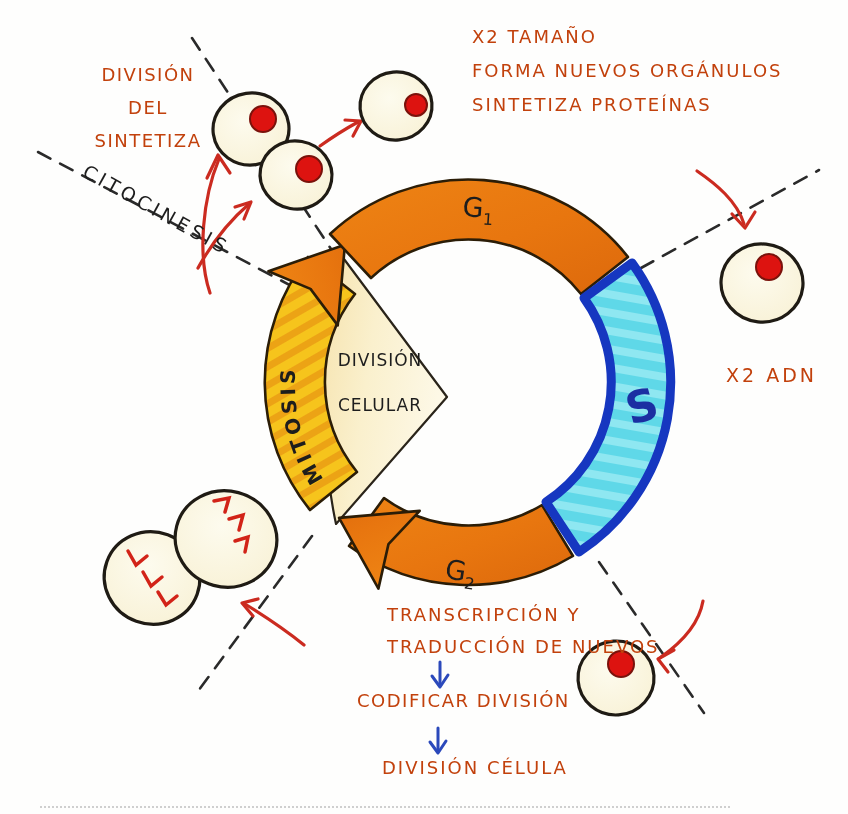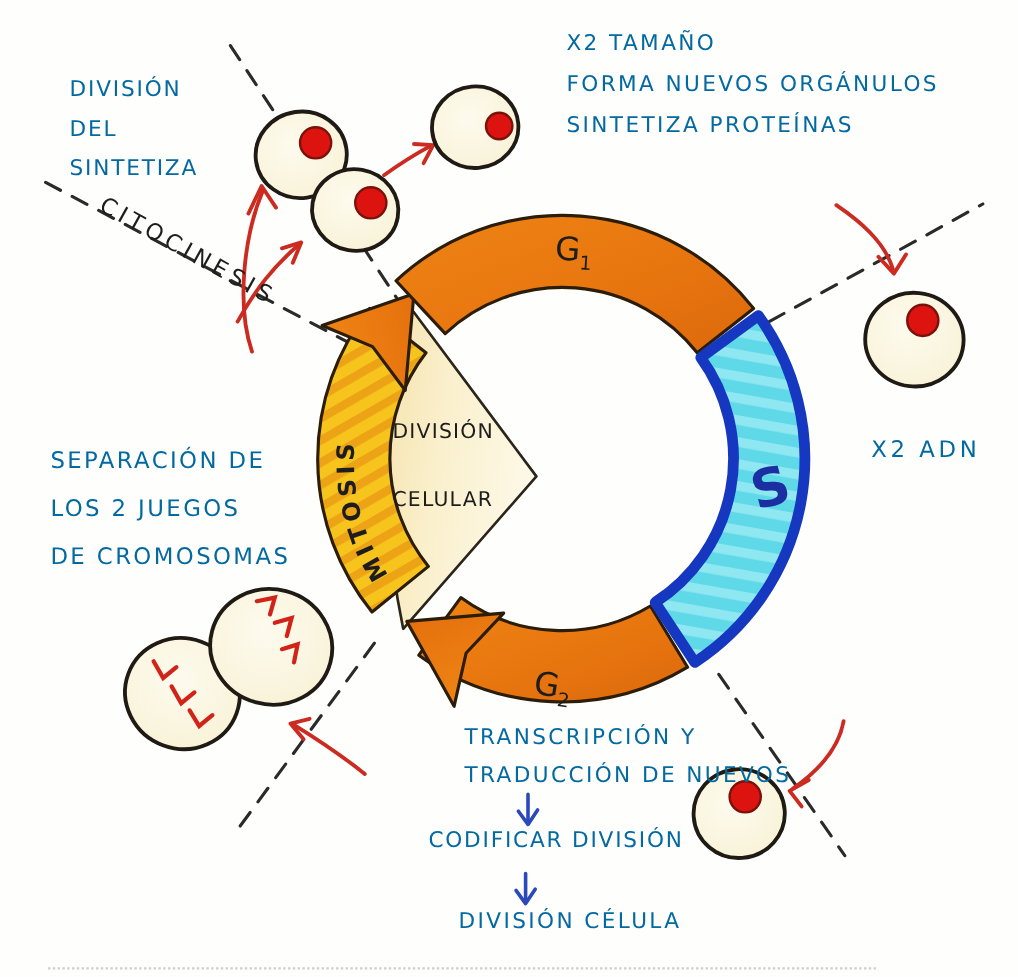"X2 TAMAÑO" .blue { color: #0369a1 -> #c2410c }
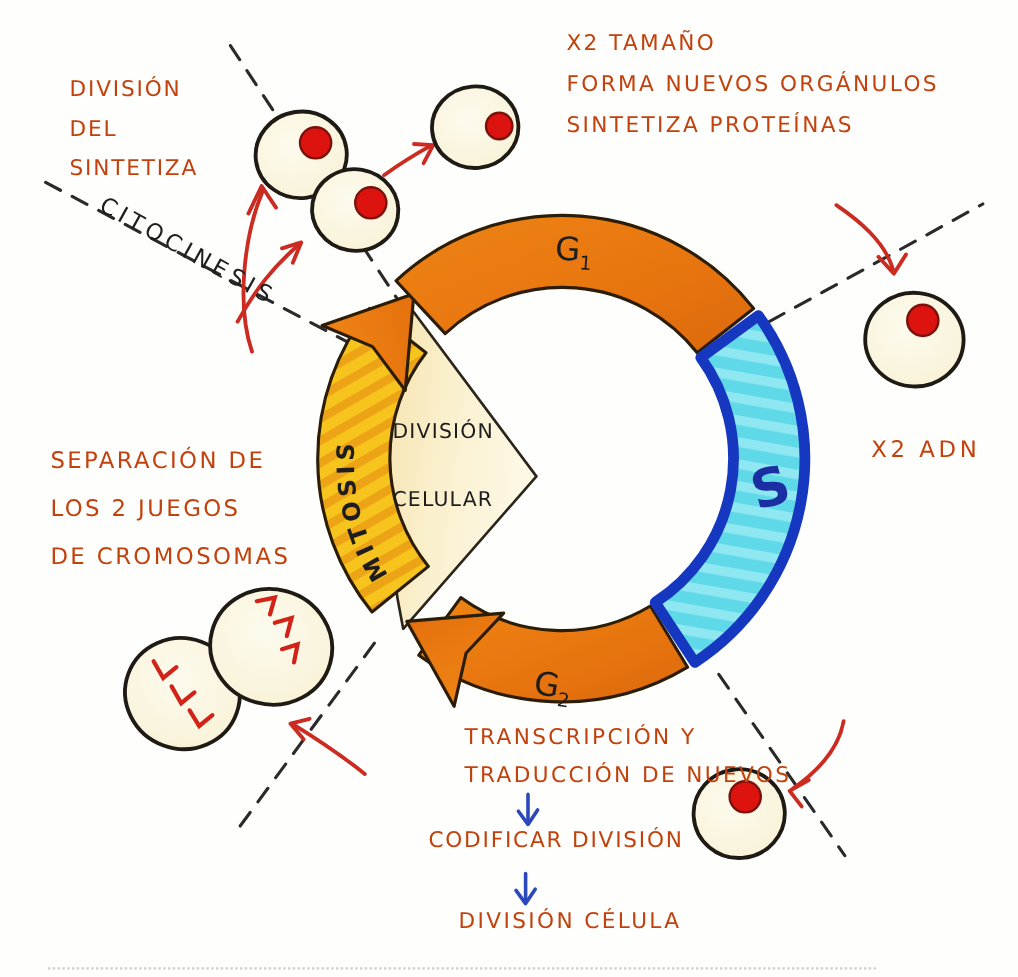"DIVISIÓN" .center-lines .ln { text-align: none -> center }
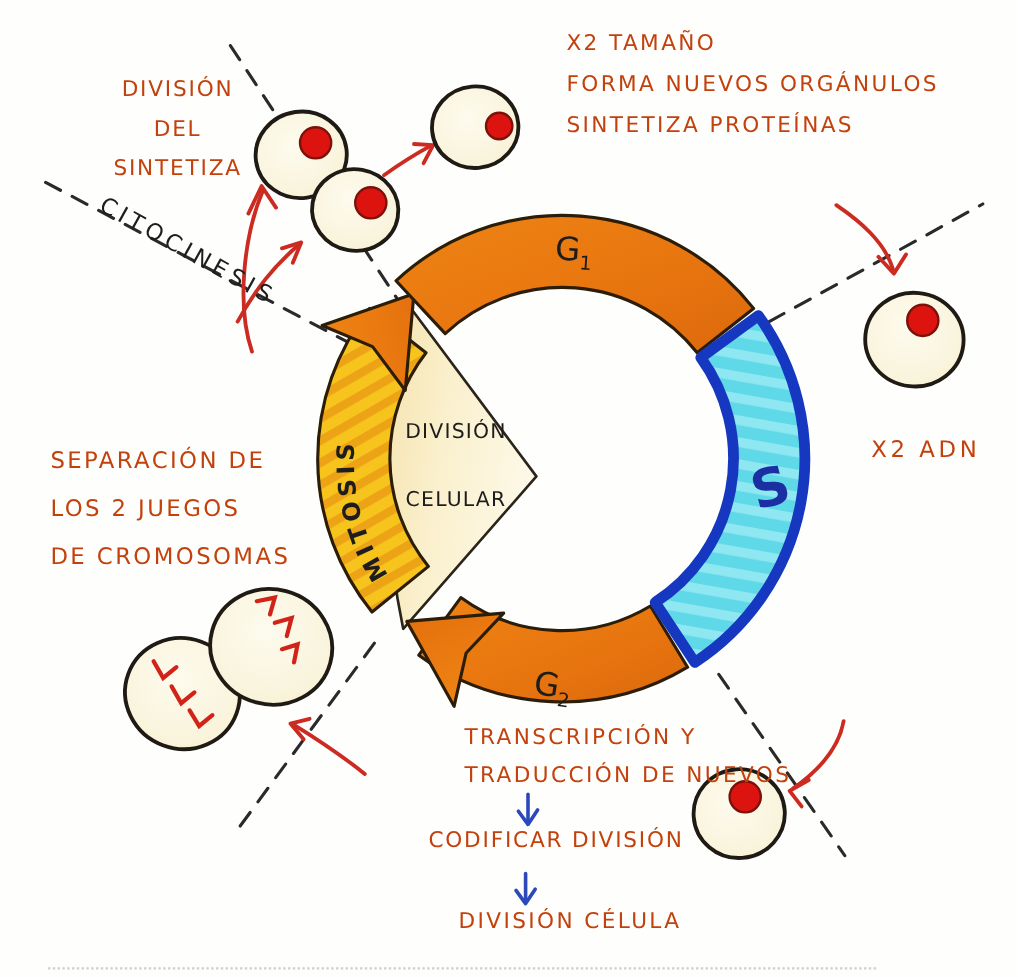"SEPARACIÓN DE" div.txt { html: <div> <span>SEPARACIÓN DE</span> <span>LOS 2 JUEGOS</span> <span>DE CROMOSOMAS</span> </div> -> none }
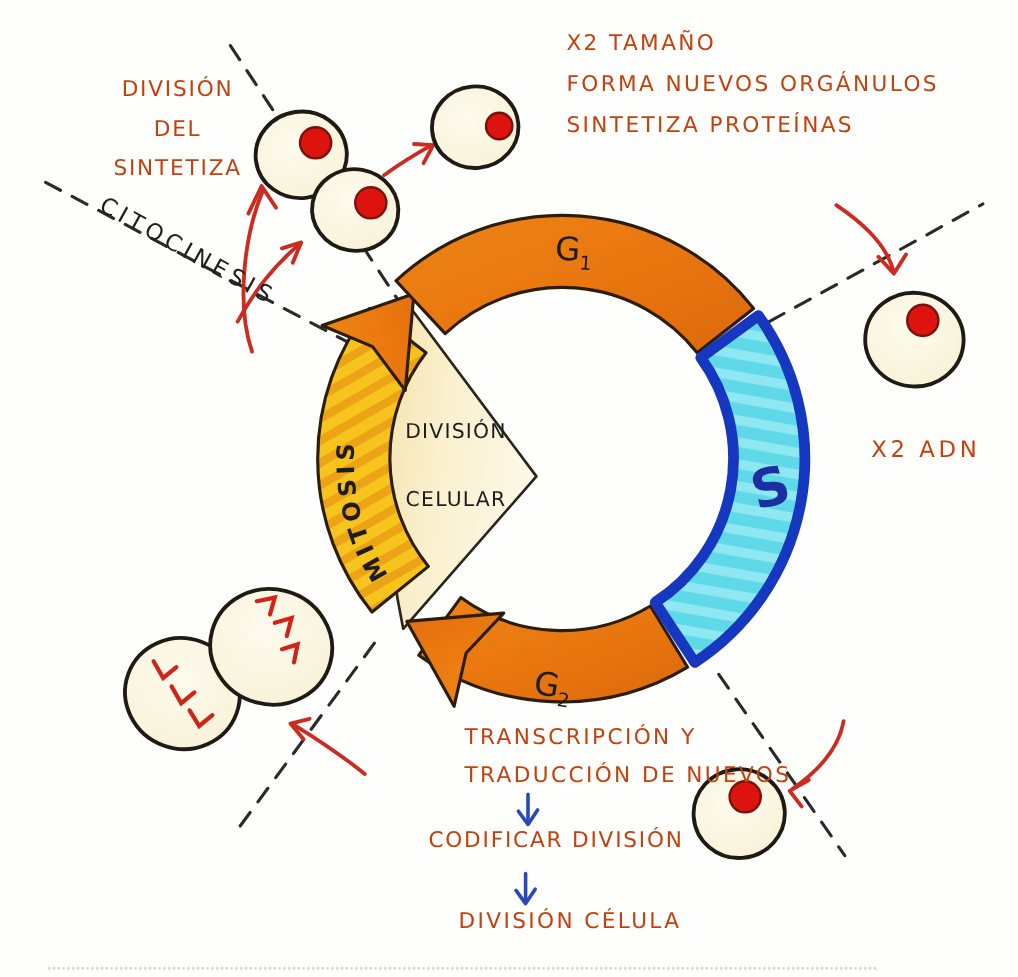"CELULAR" span.ln { margin-top: 34px -> 22px }
